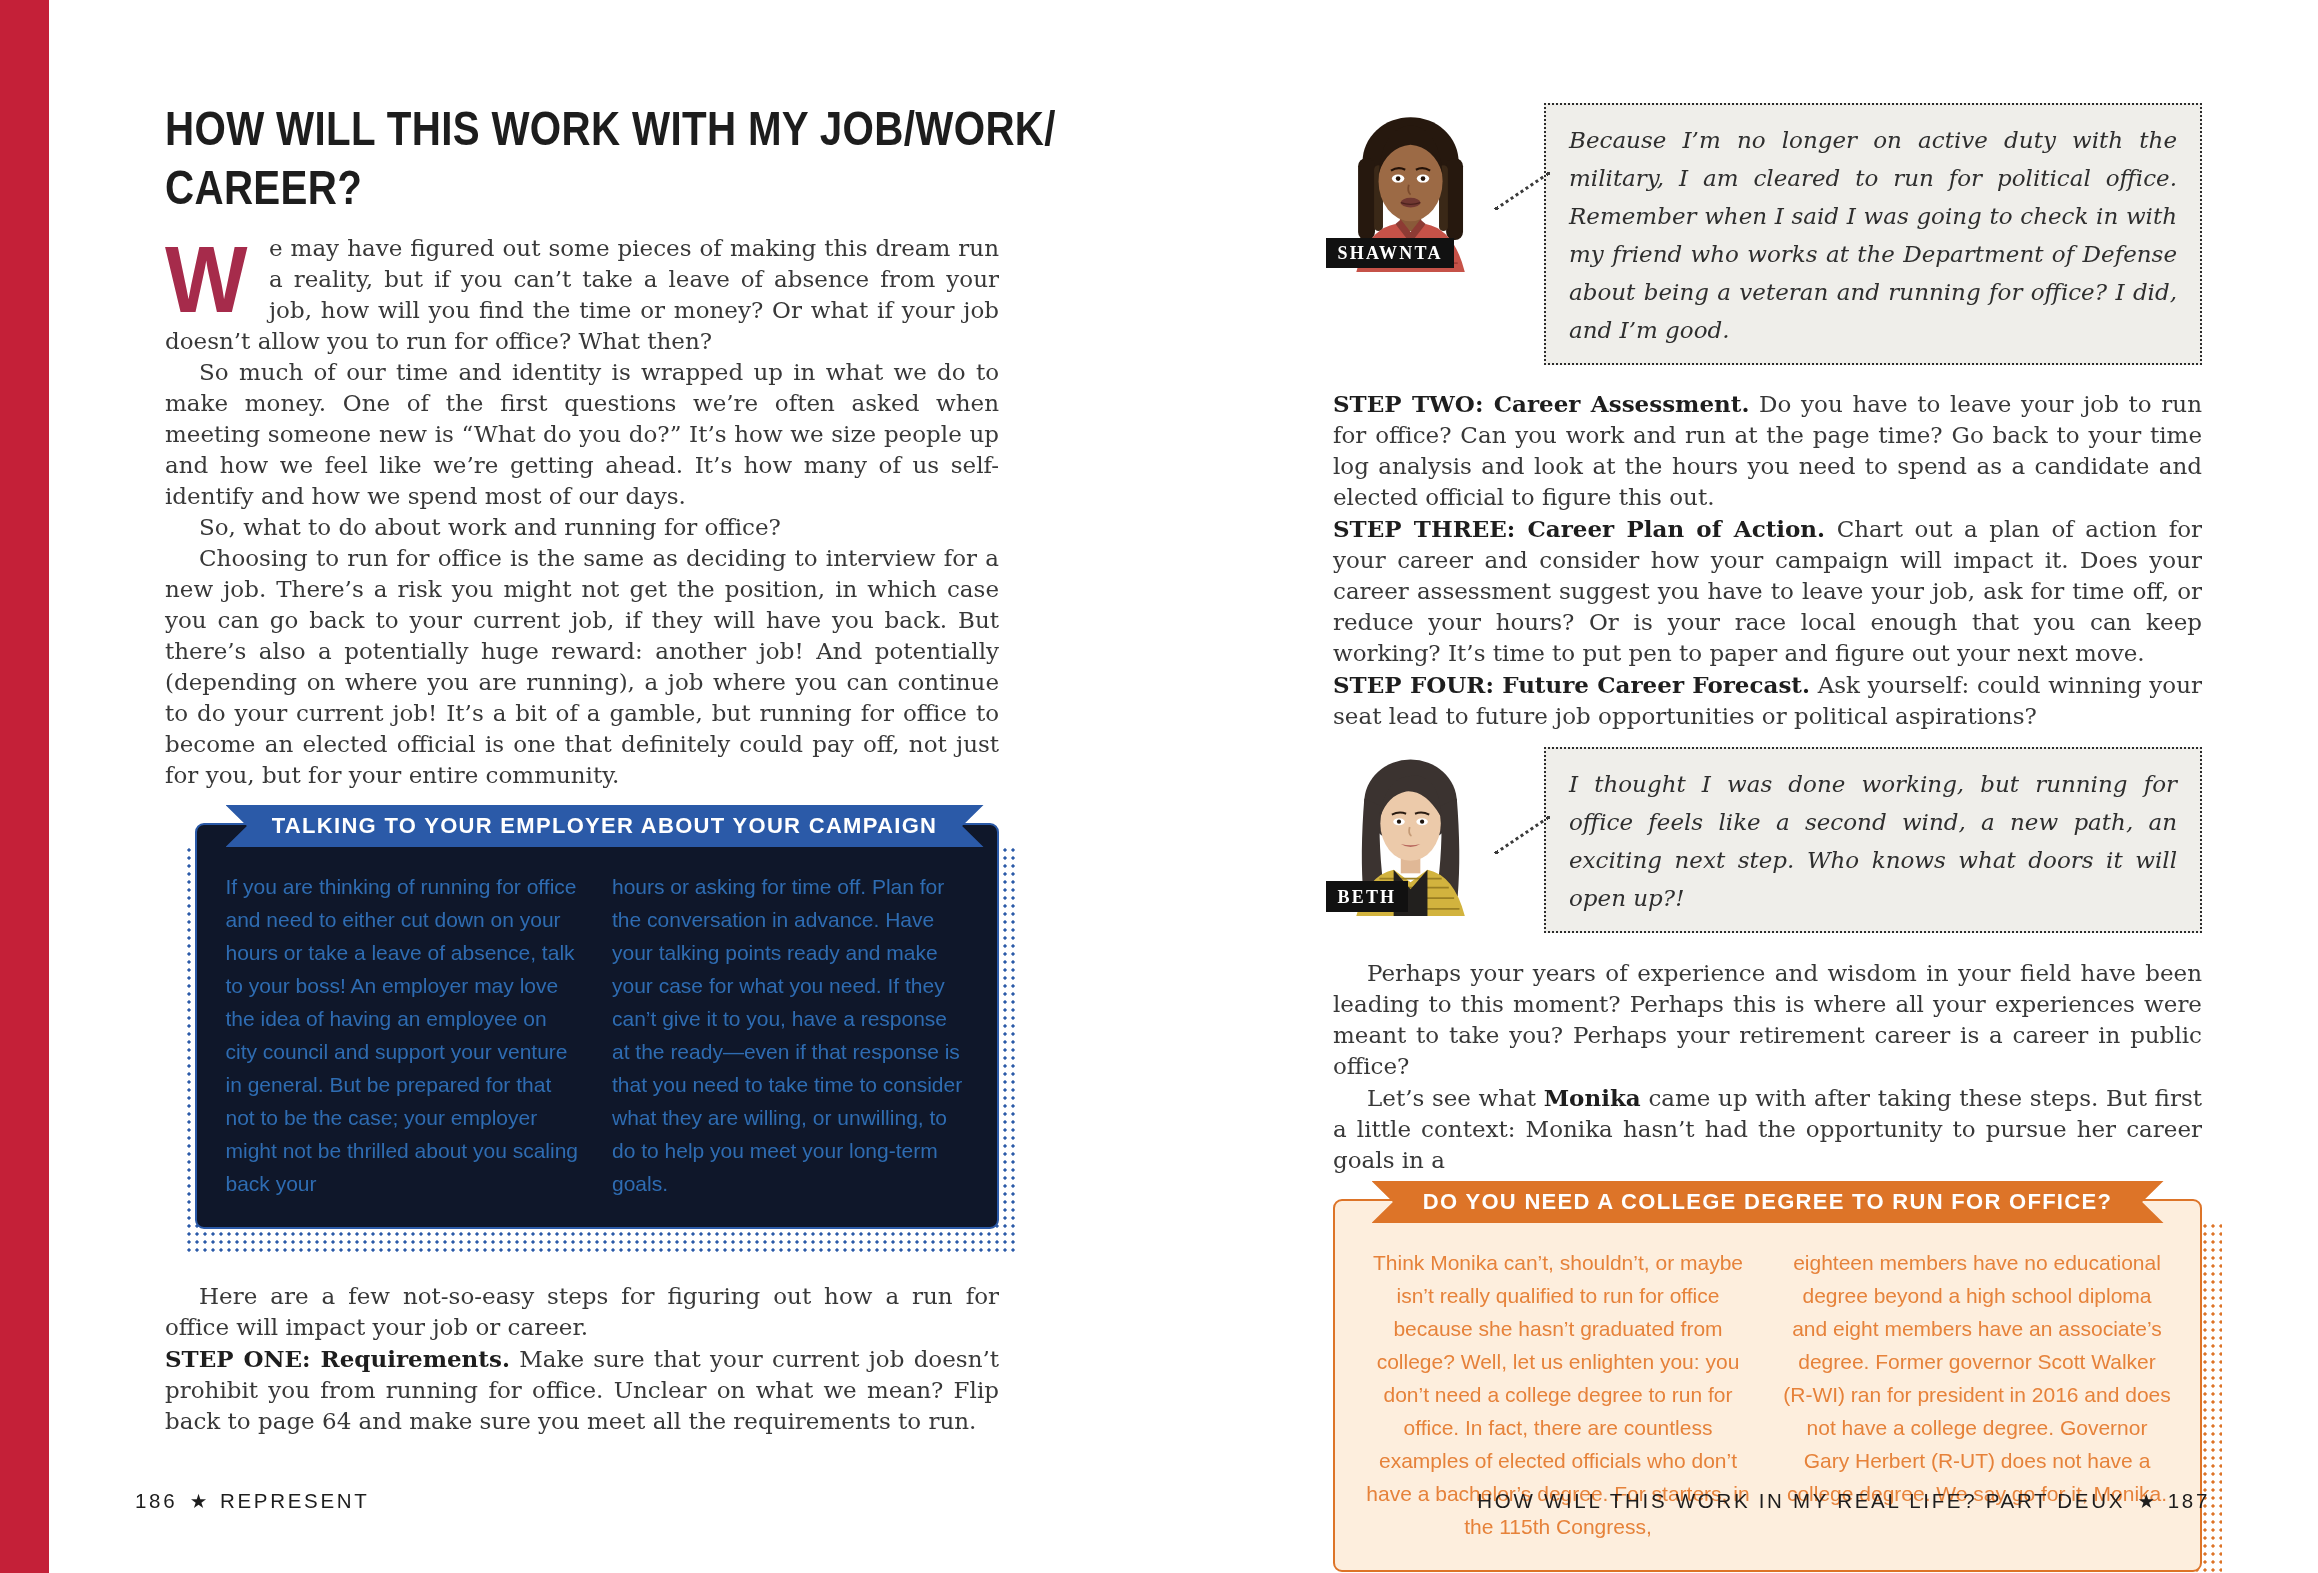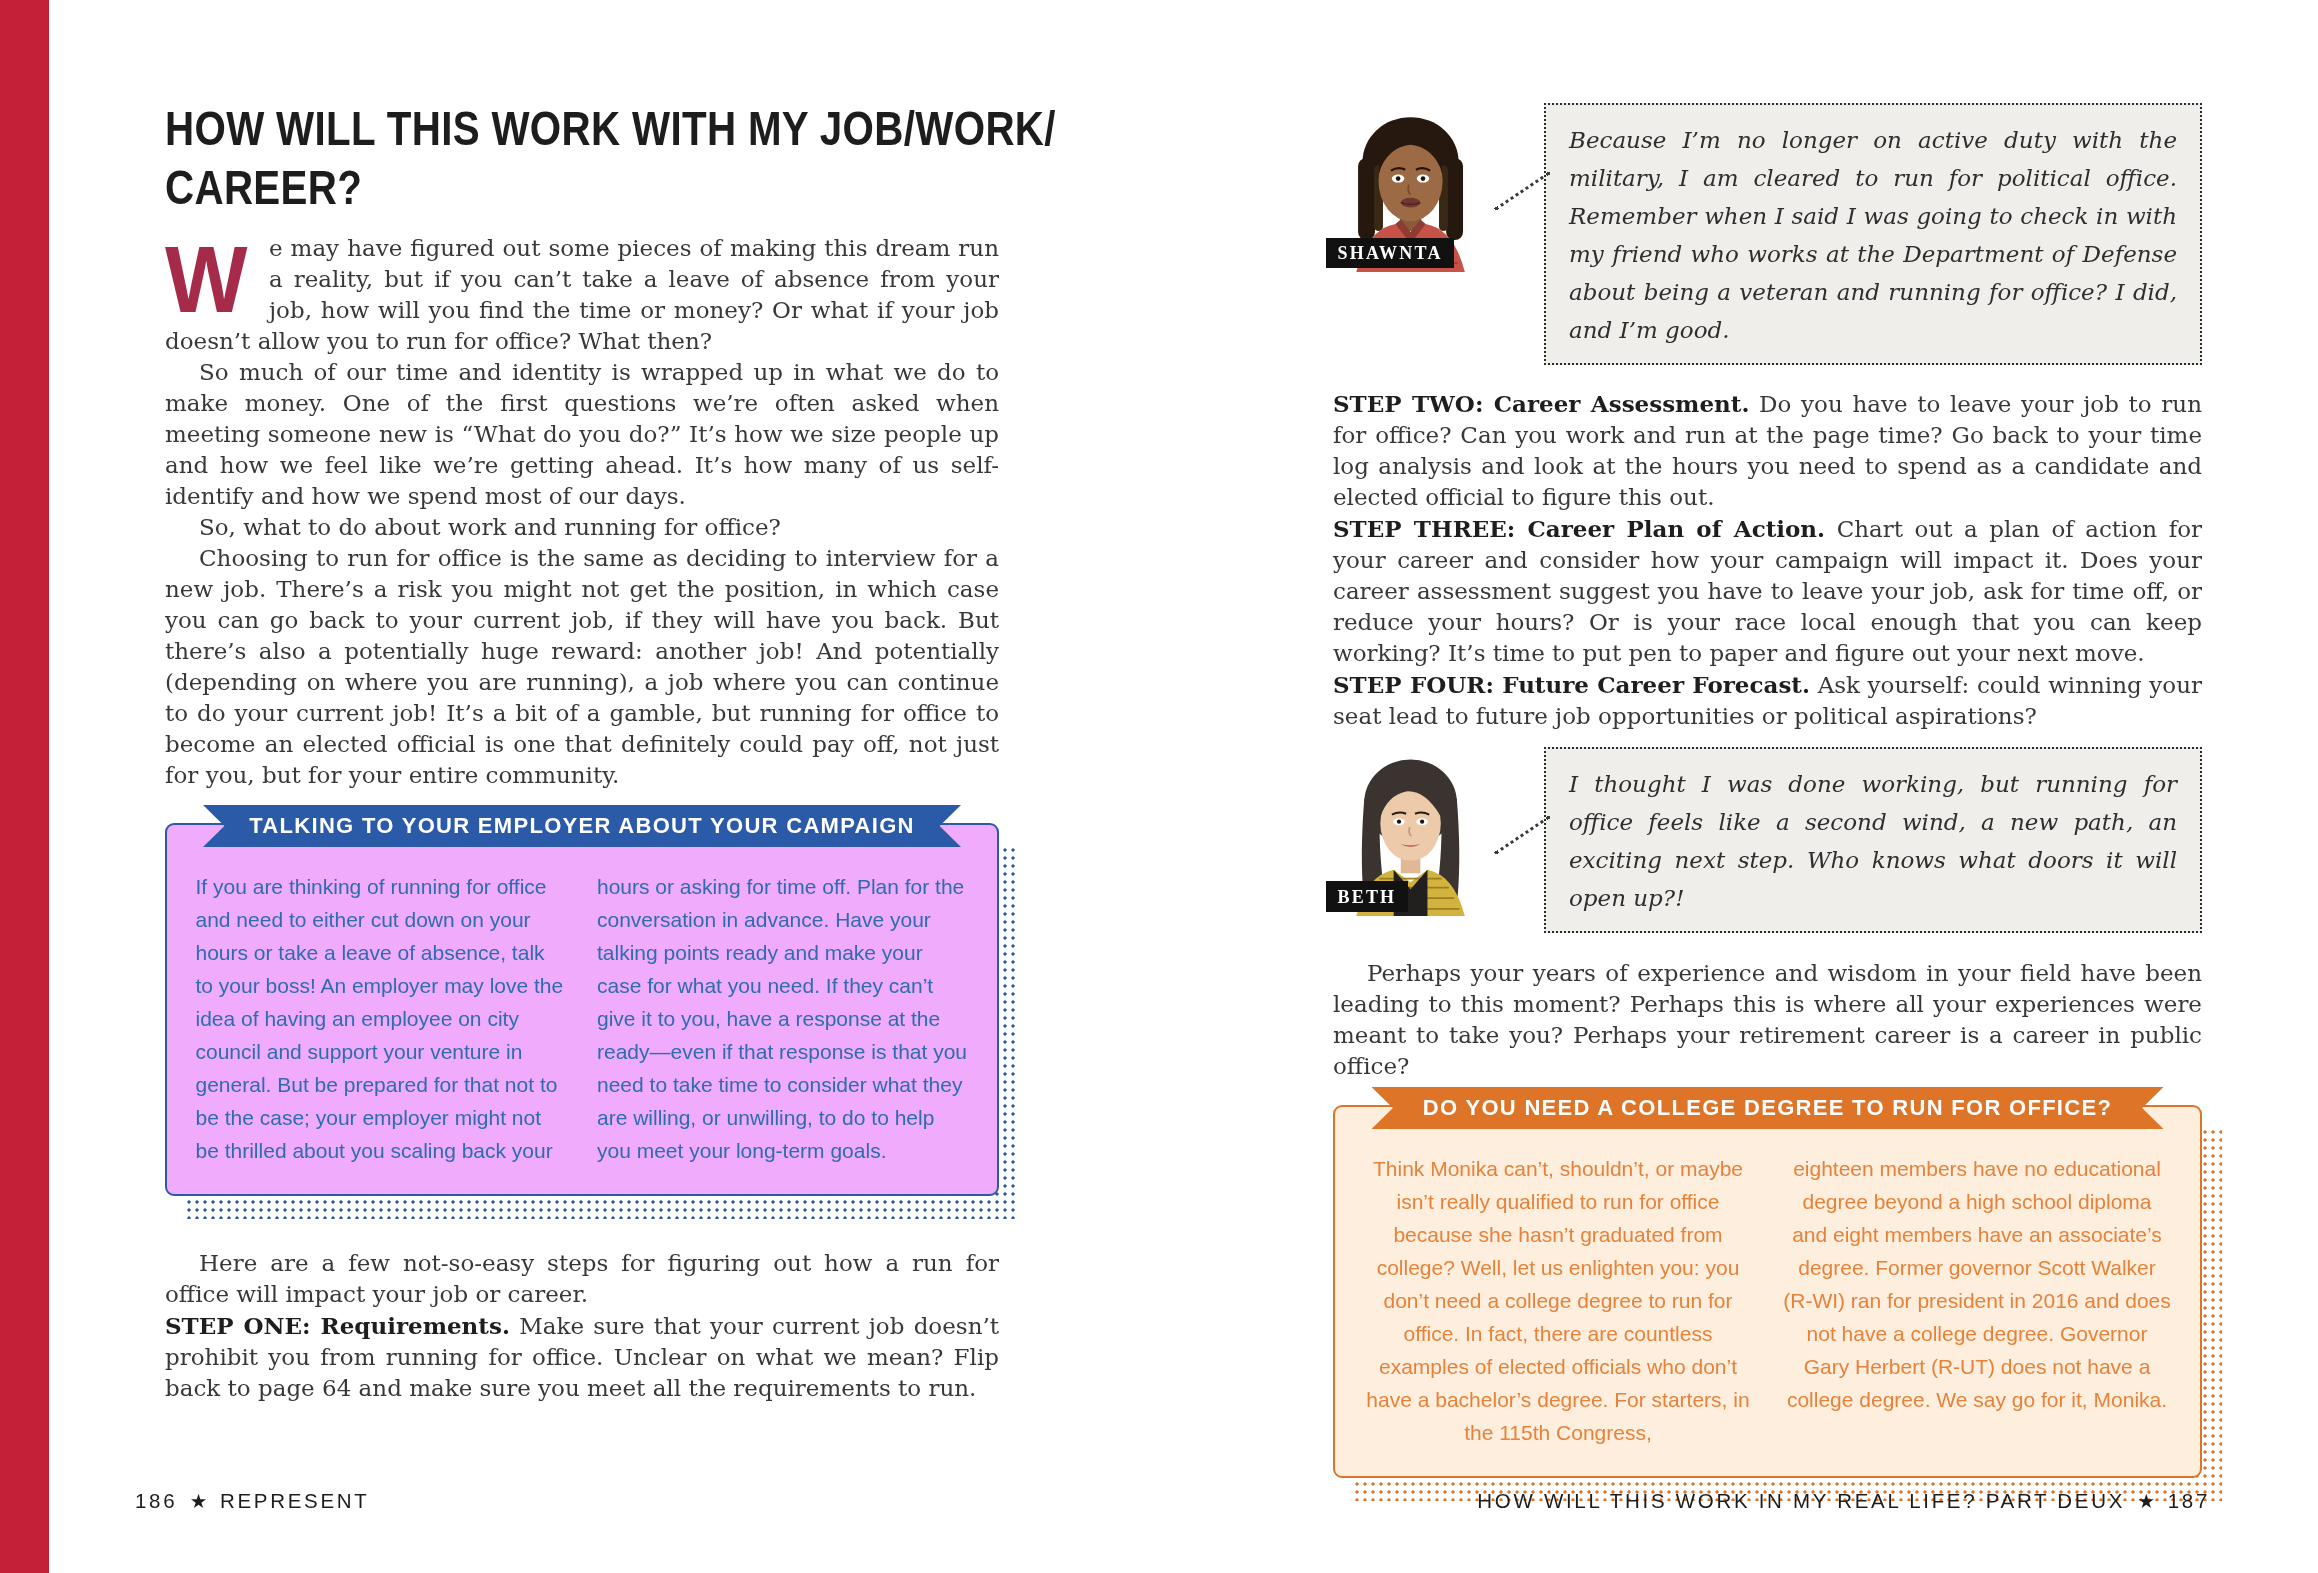"TALKING TO YOUR EMPLOYER ABOUT" .callout.blue { background: #f0abfc -> #0f172a; margin-left: none -> 30px }
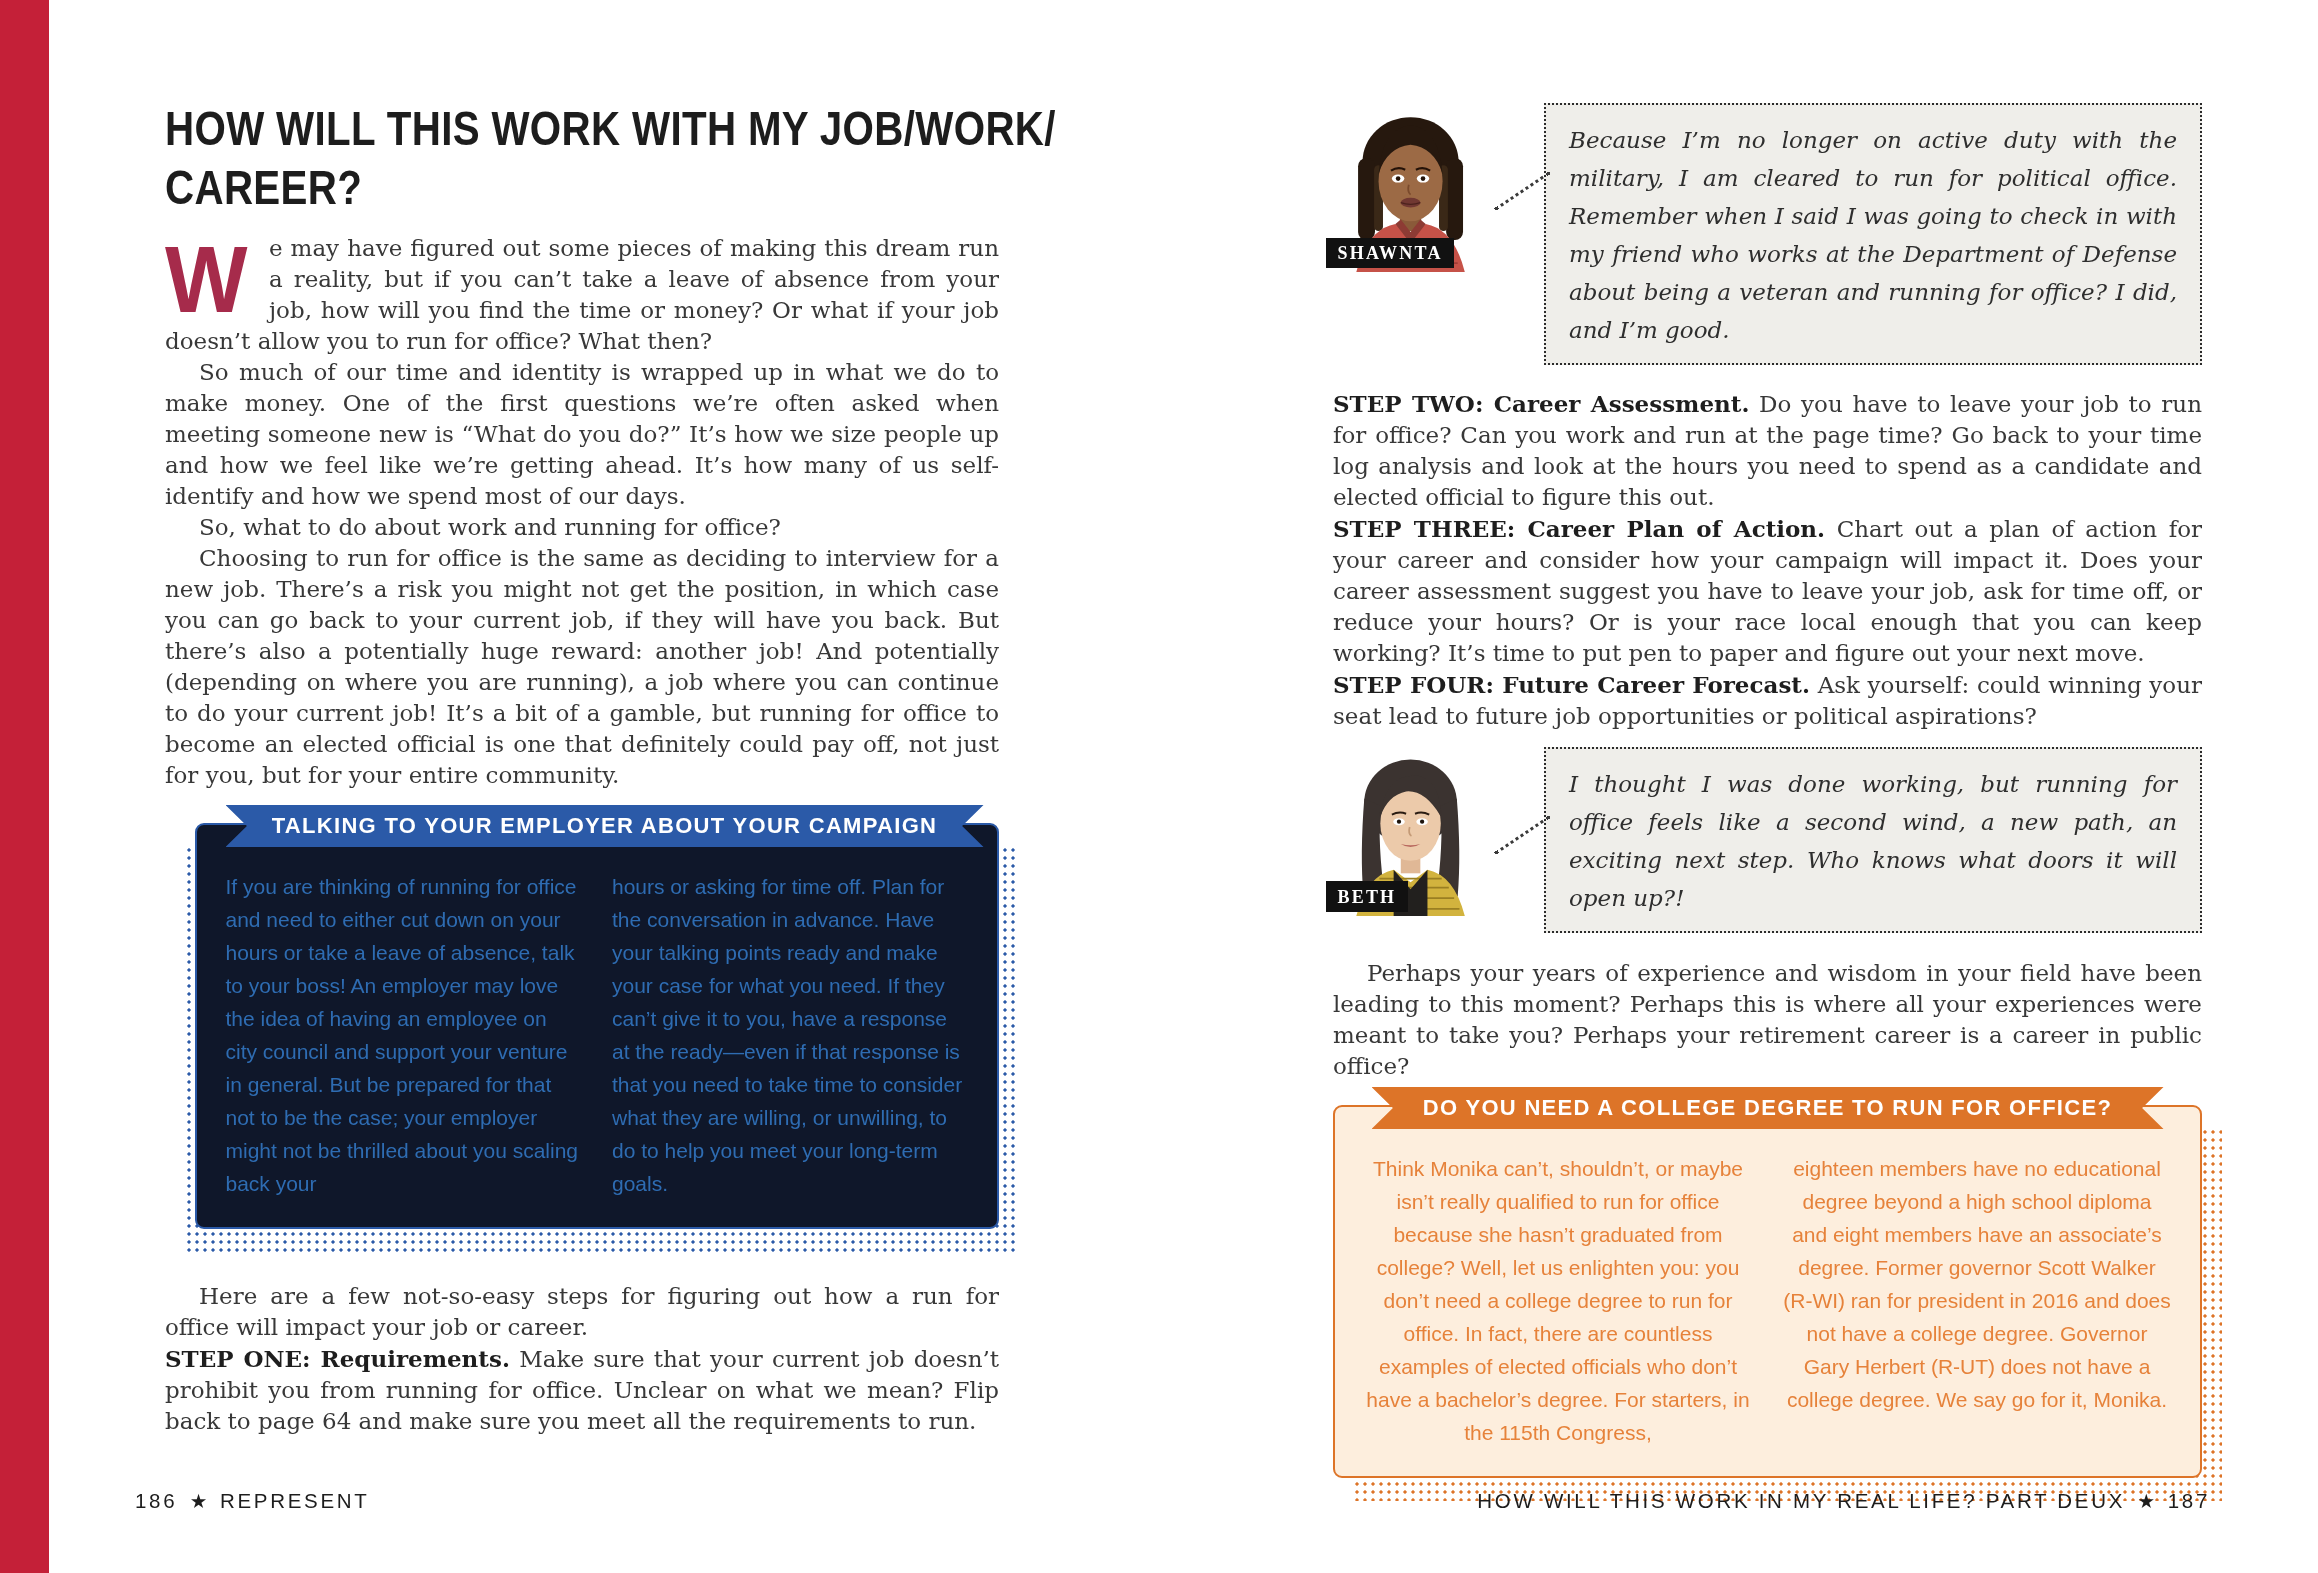"Let’s see what Monika came" p.body-p { html: none -> <p> <span>Let’s see what </span><strong>Monika</strong><span> came up with after taking these steps. But first a little context: Monika hasn’t had the opportunity to pursue her career goals in a</span> </p> }
